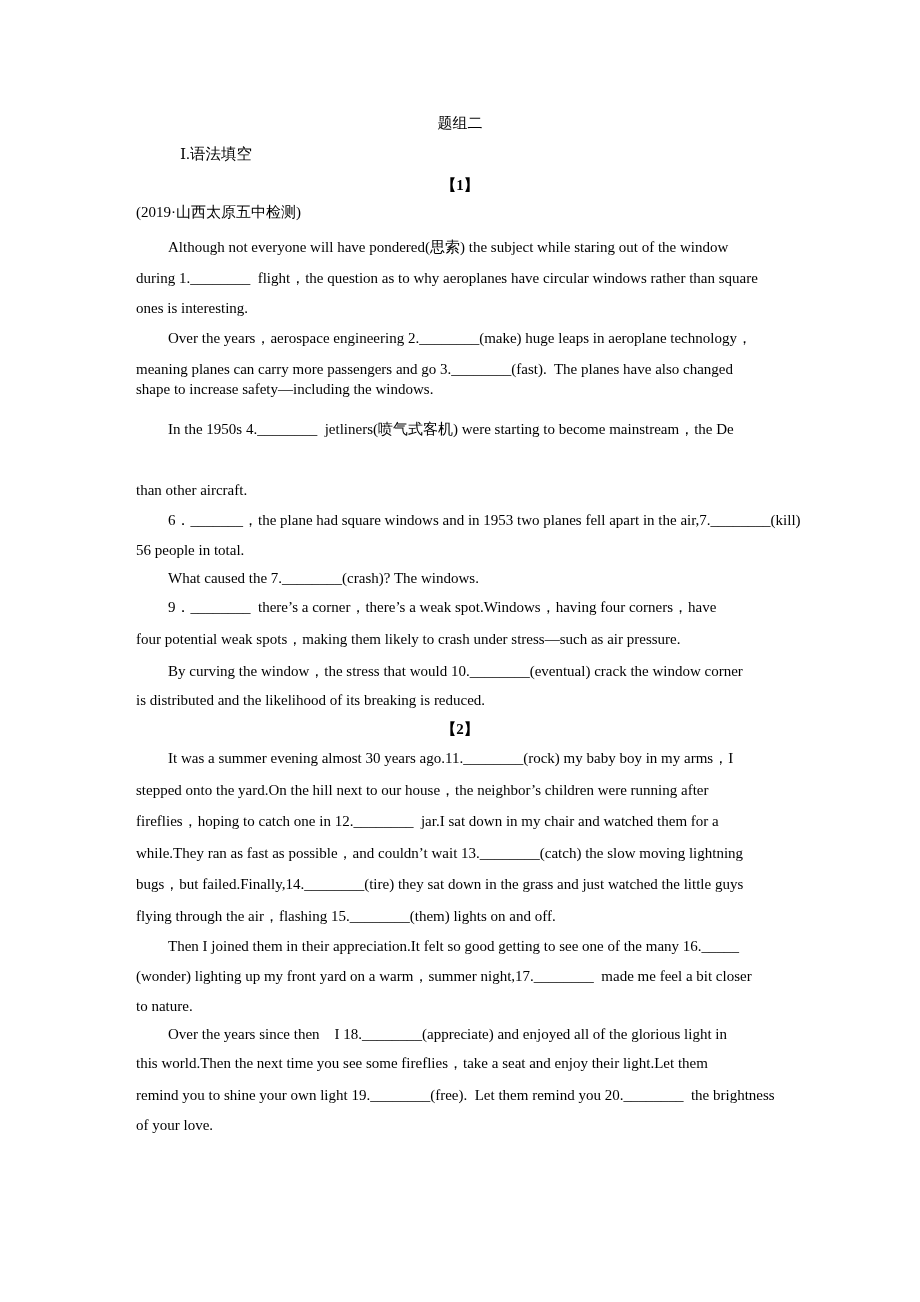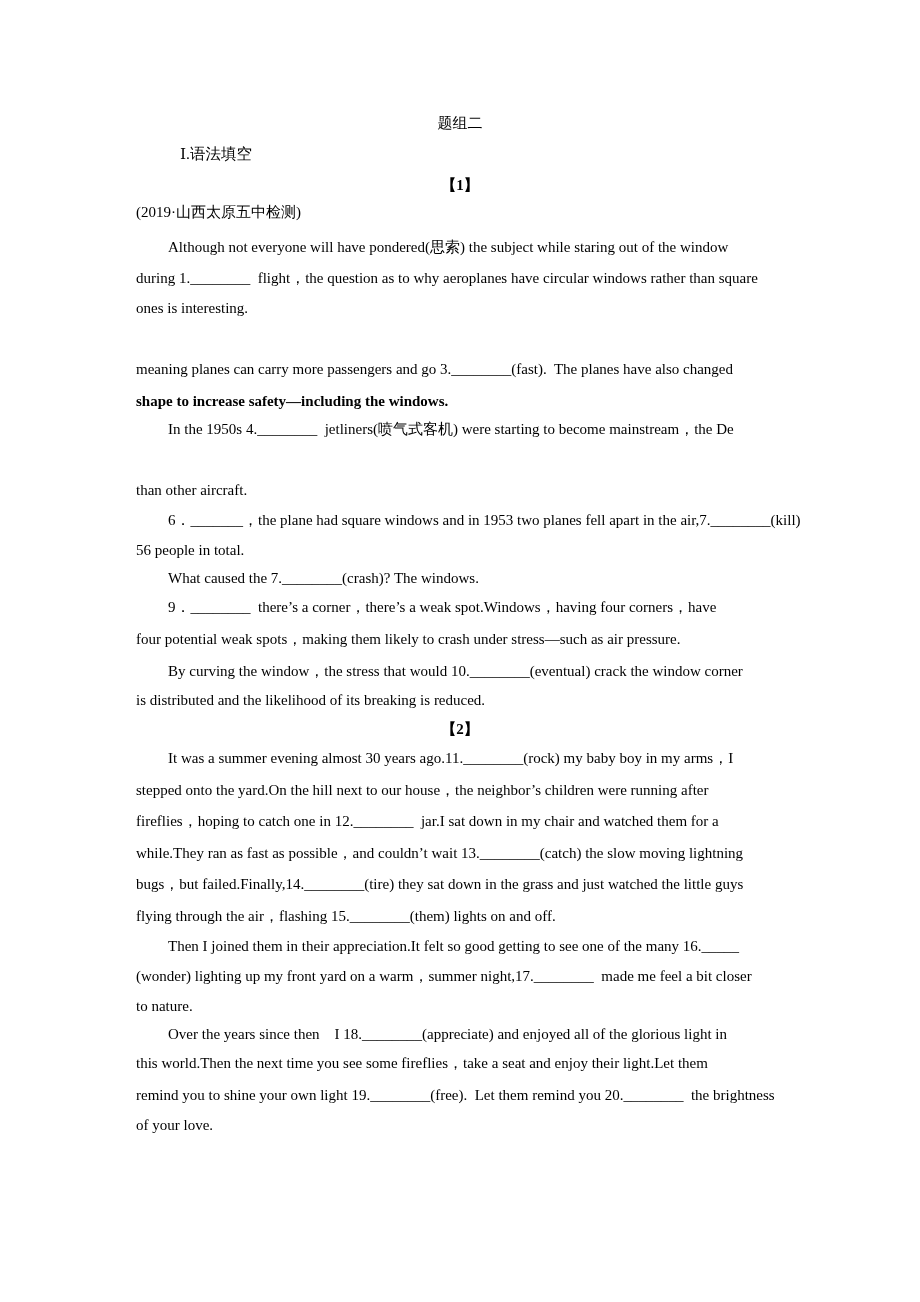"Over the years，aerospace engineering" div.line { html: none -> <div>Over the years，aerospace engineering 2.________(make) huge leaps in aeroplane technology，</div> }
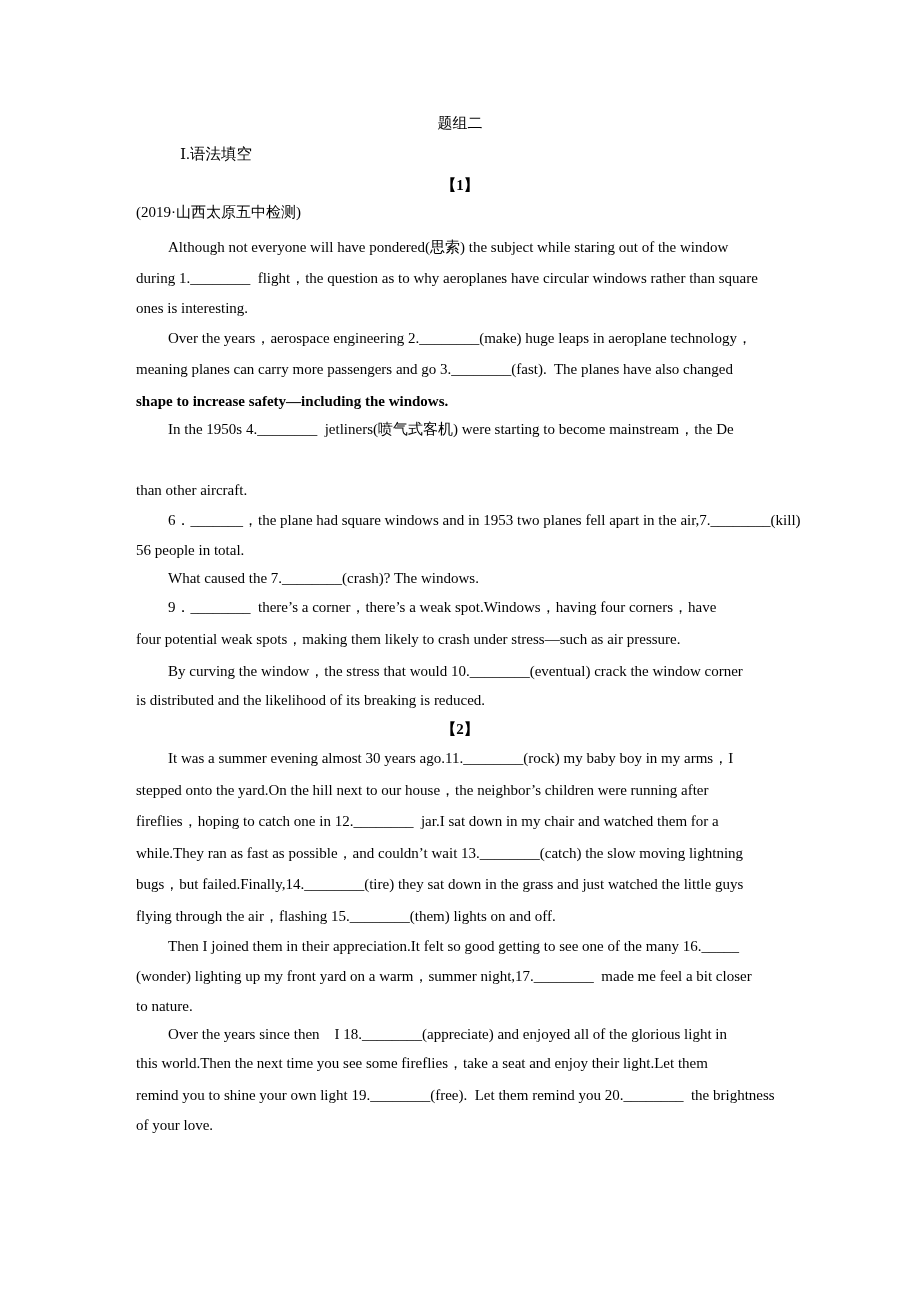"shape to increase safety—including the" div.line { font-weight: bold -> none; top: 391px -> 379px }
